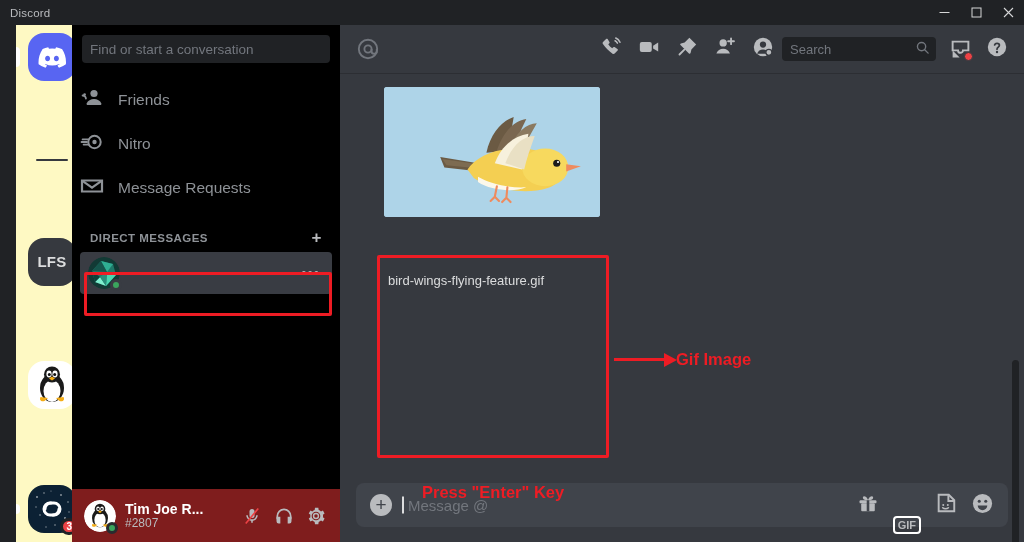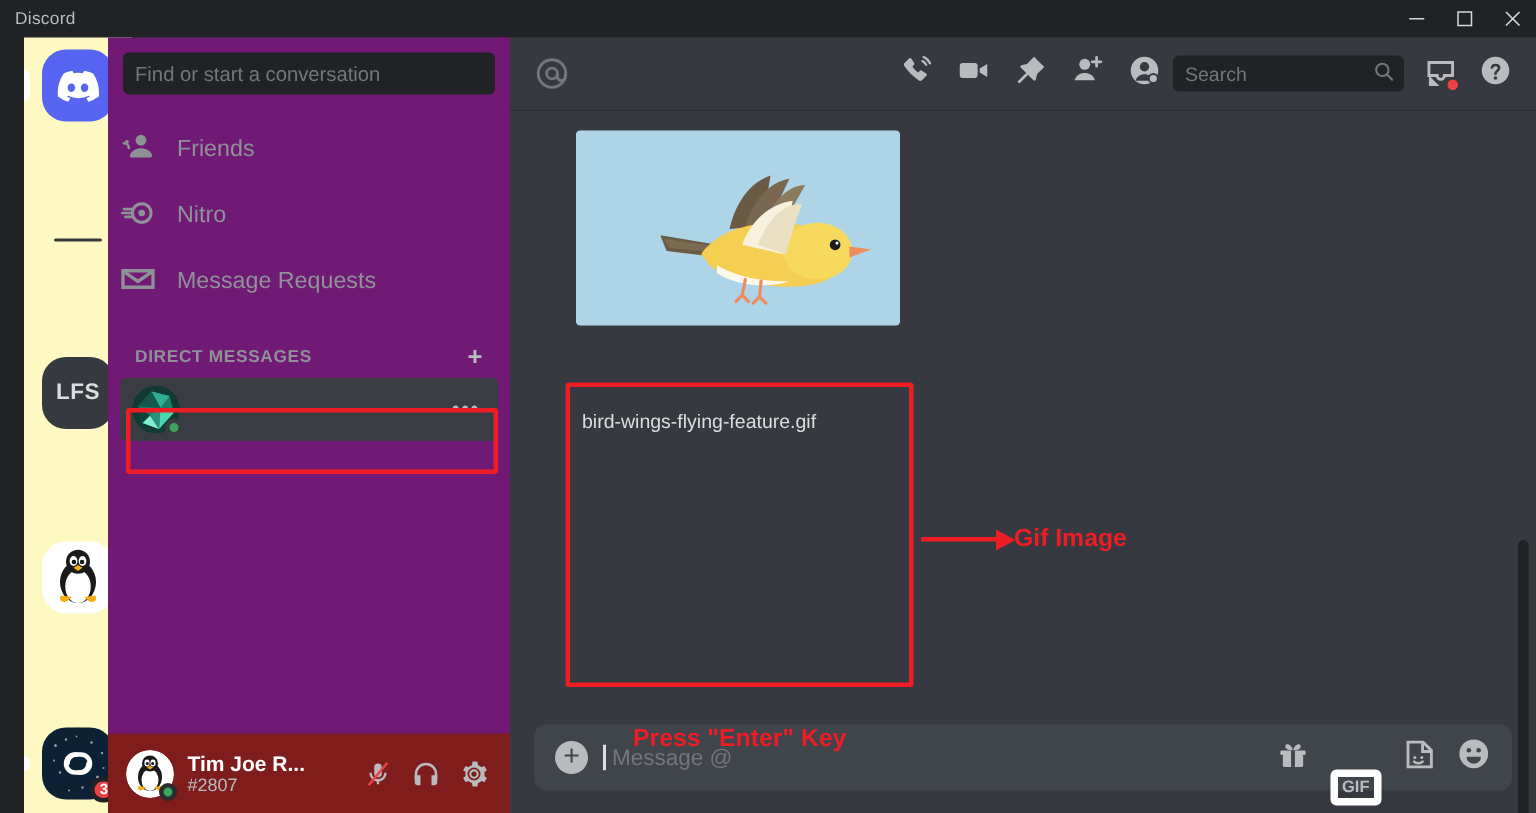"Find or start a conversation" .dm-sidebar { background: #701a75 -> #000000 }
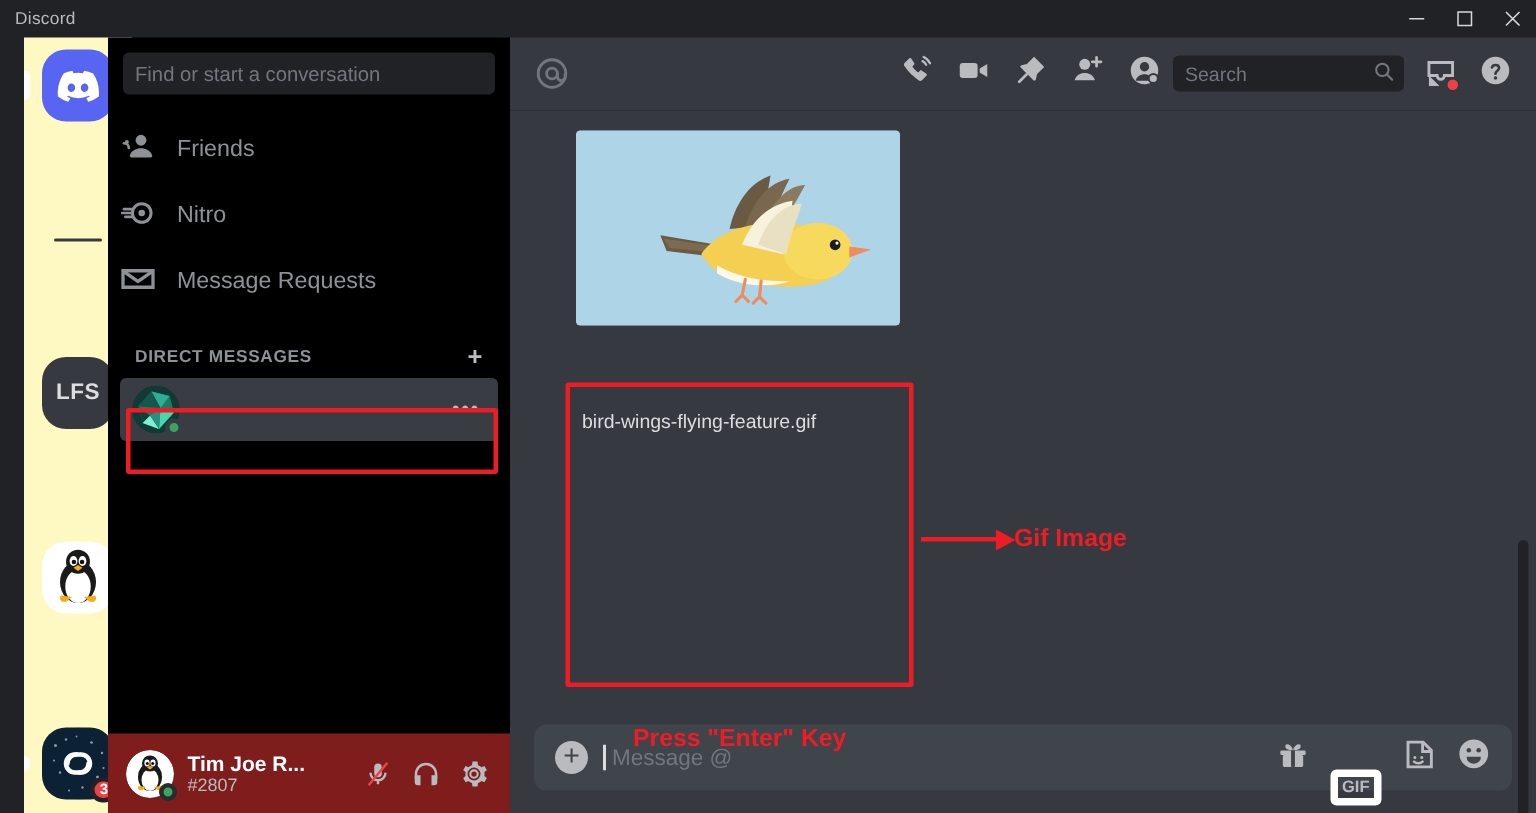"GIF" .gif-chip { border: 5px solid #ffffff -> 2px solid #ffffff }
